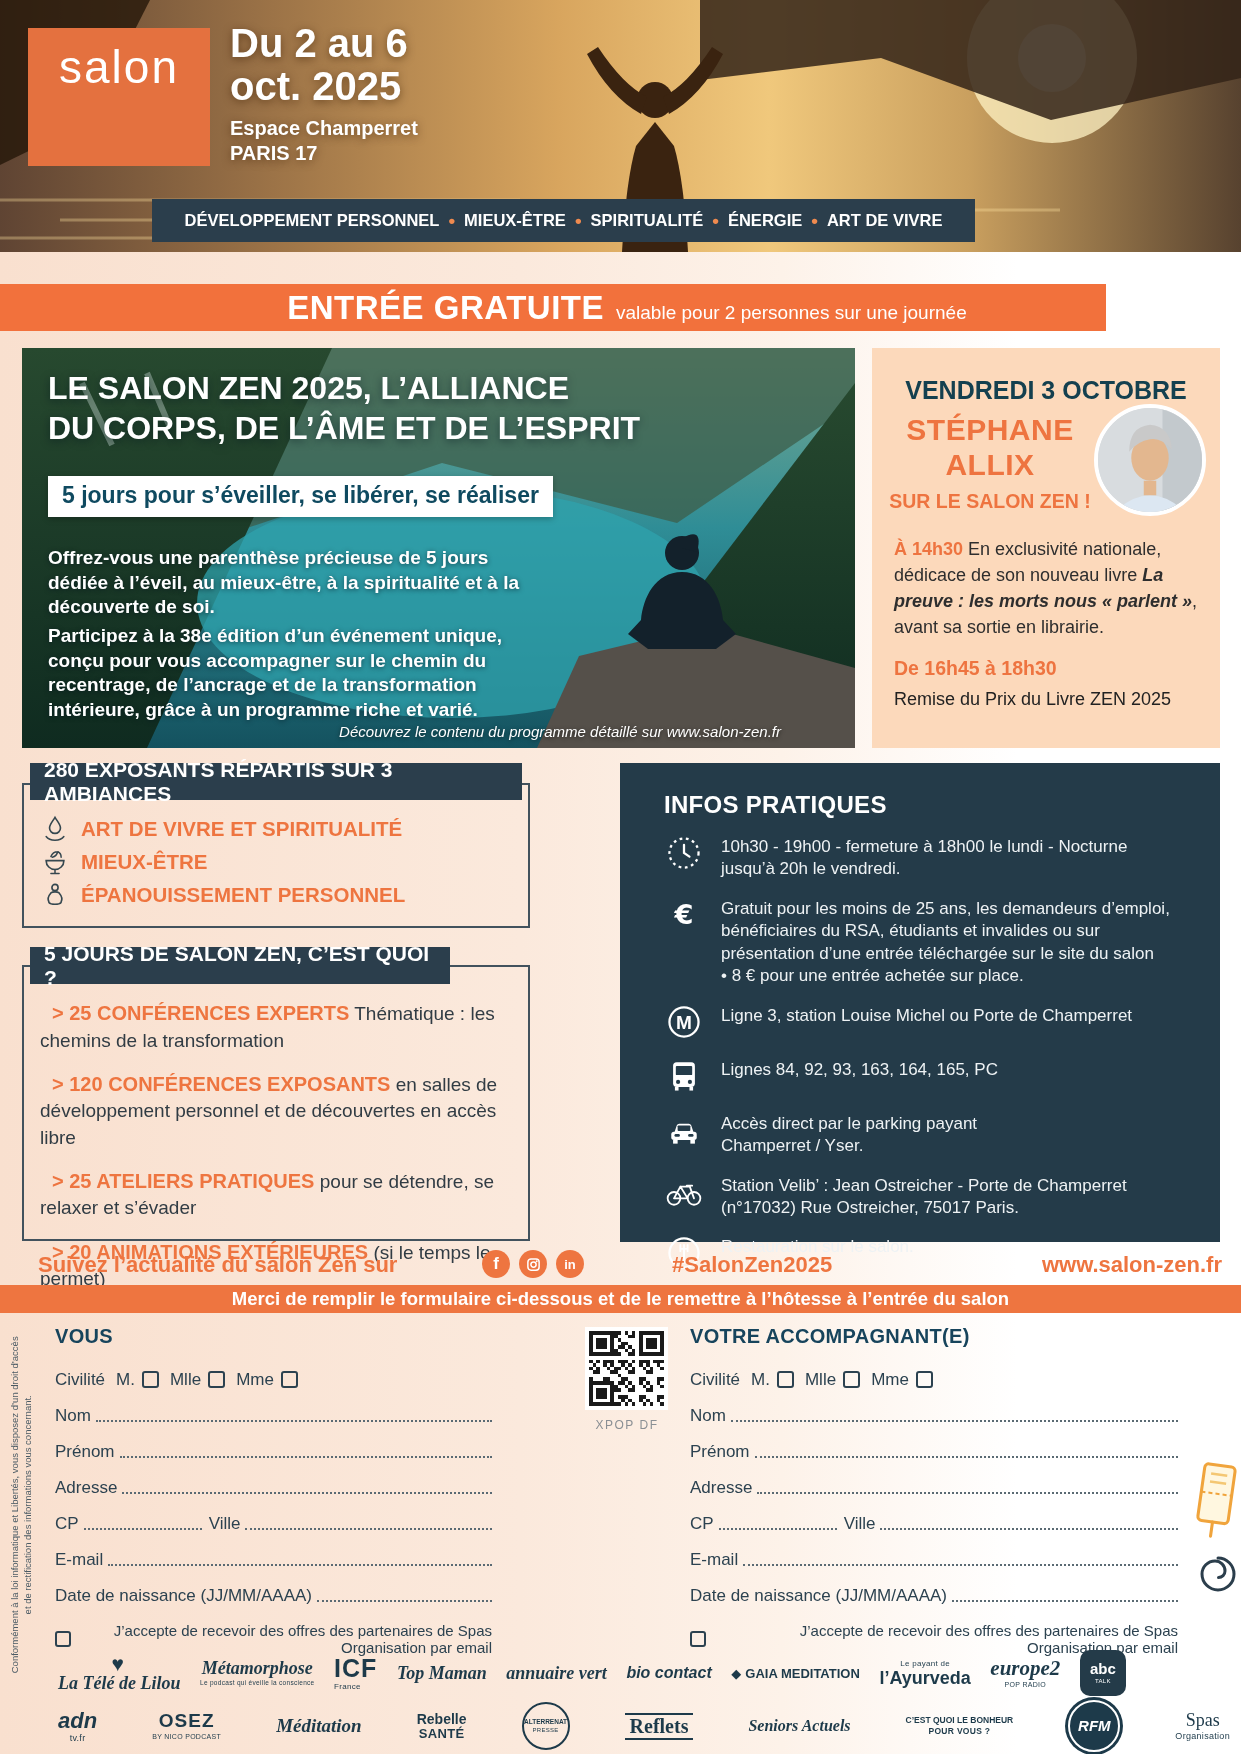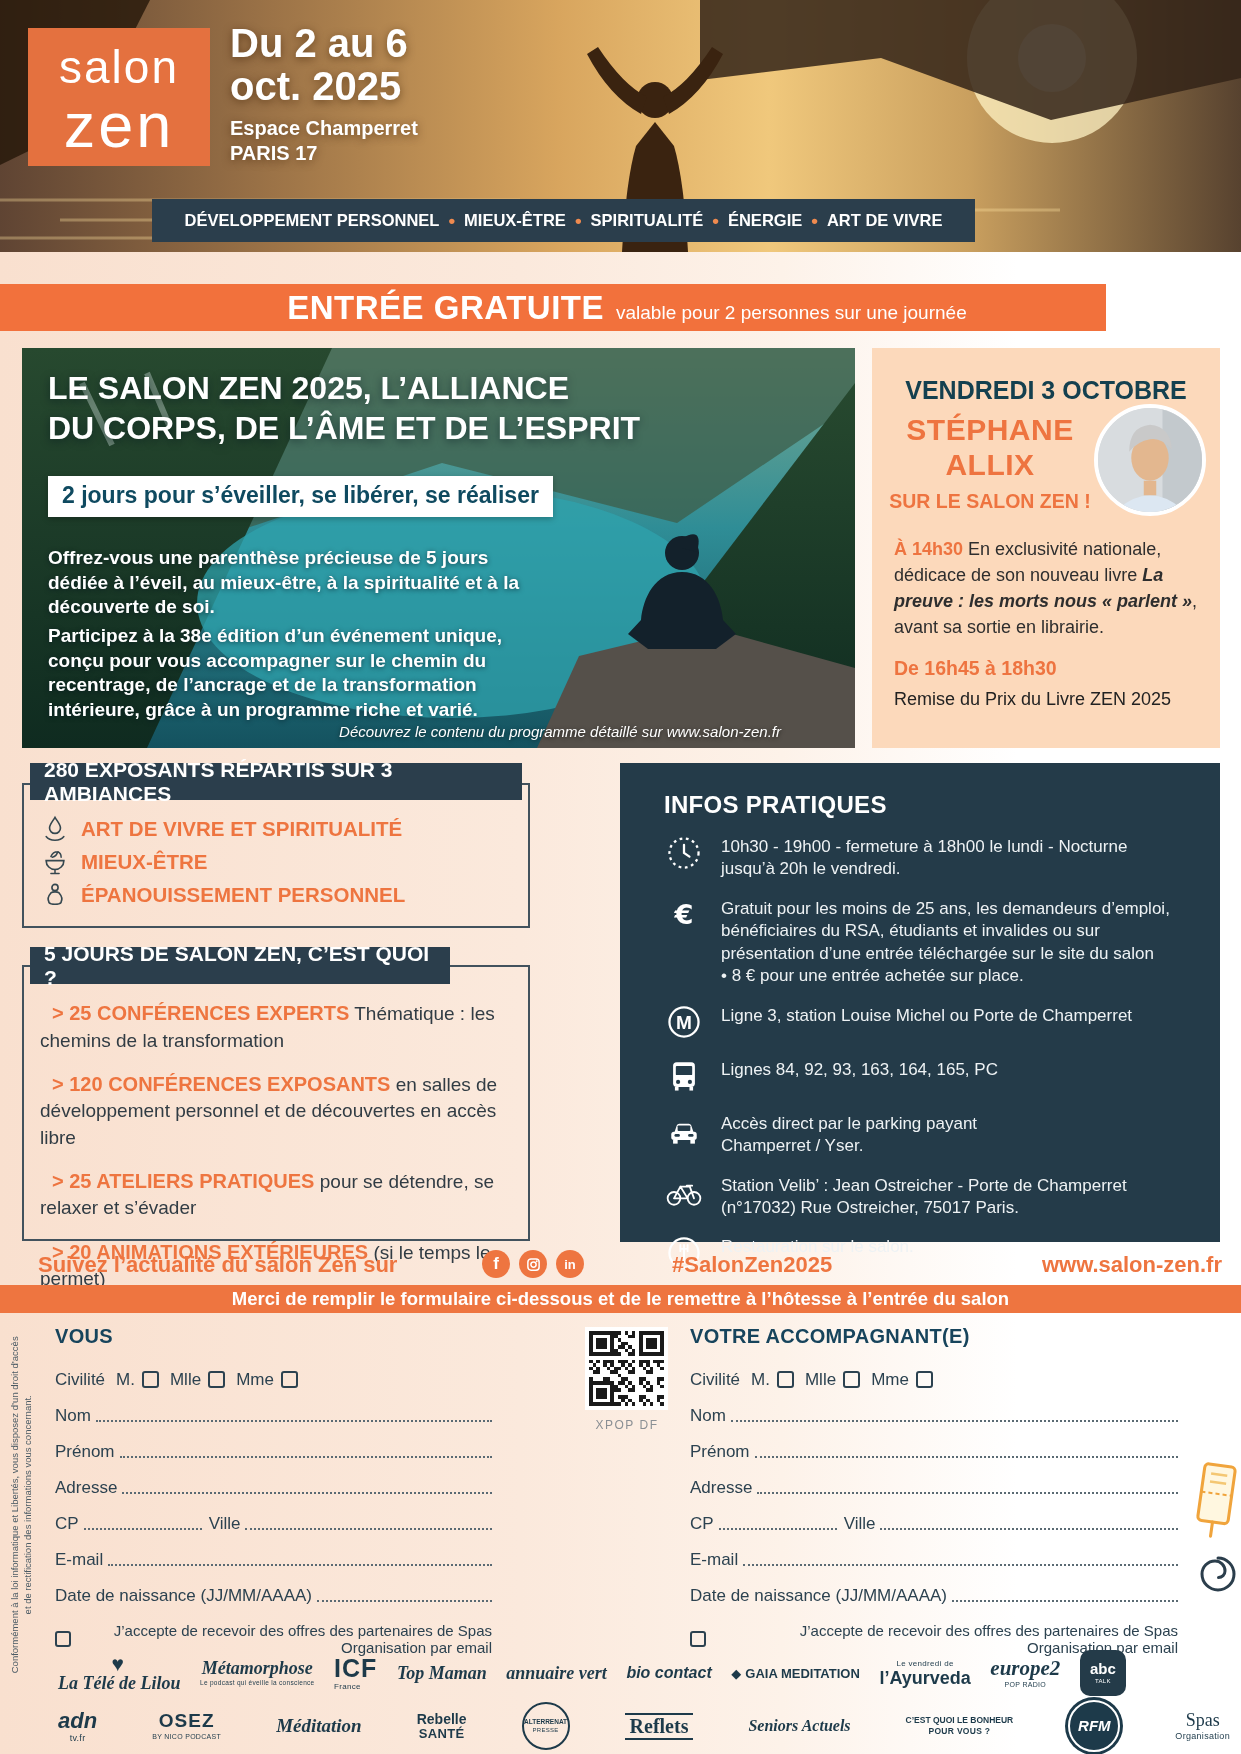"zen" div.l2 { html: <div>zen</div> -> none }
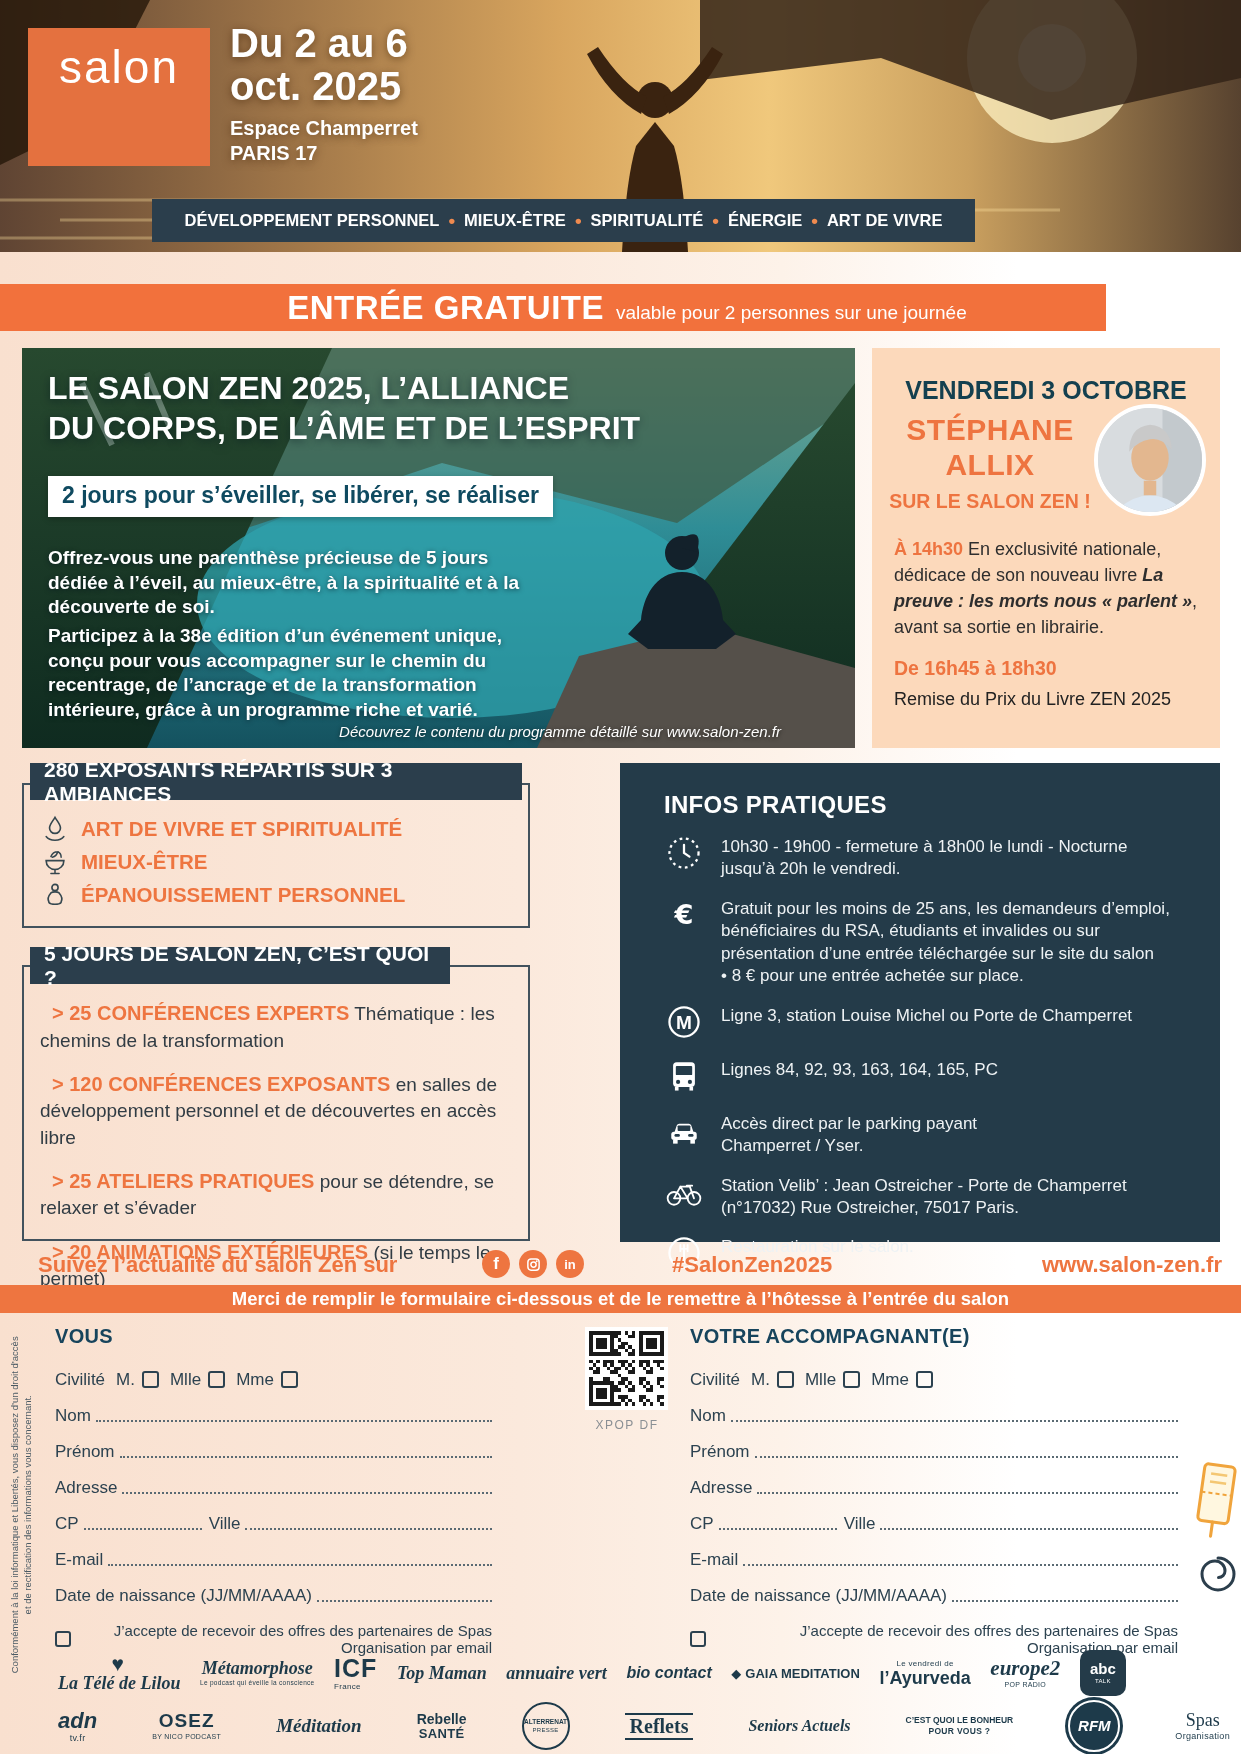"2 jours pour s’éveiller, se" div.tagline { text: 2 -> 5 }
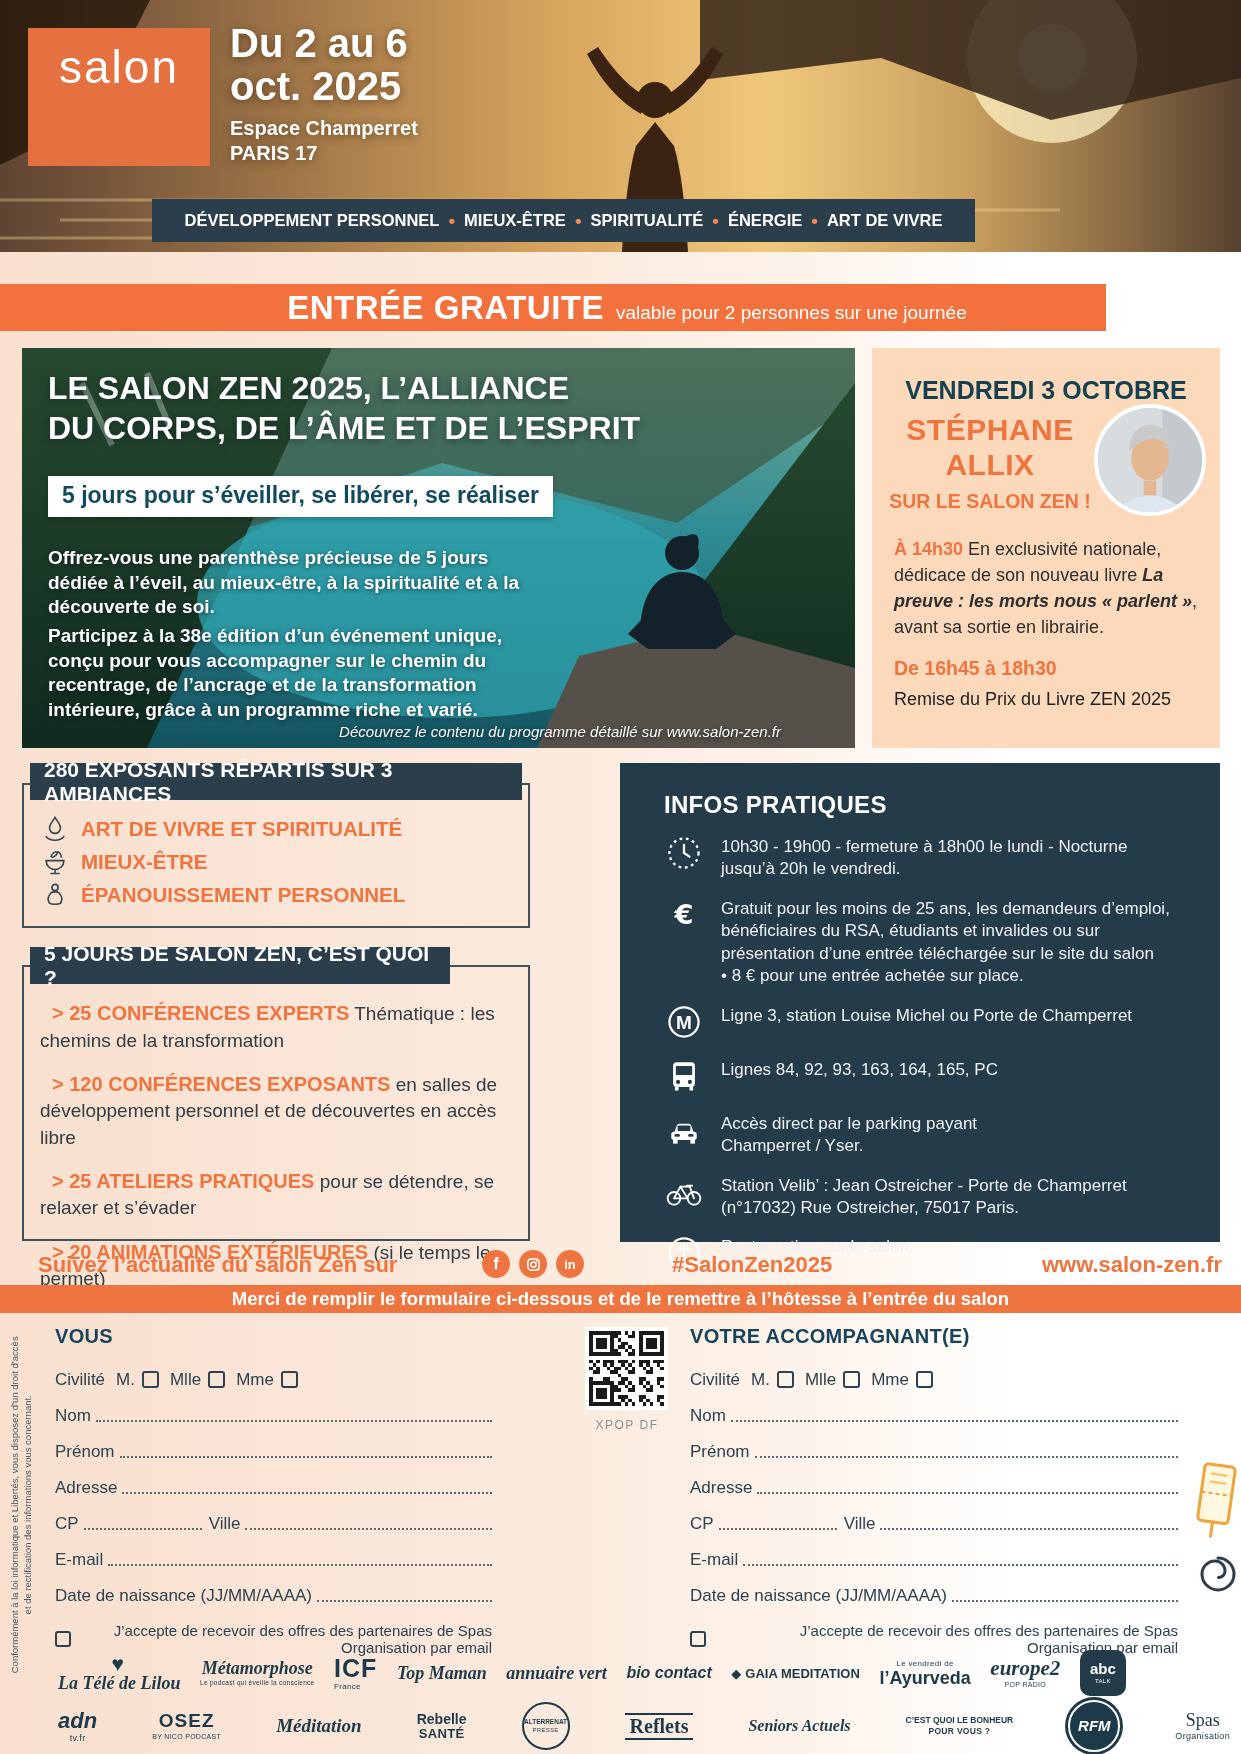"Le vendredi de" span.ps { text: vendredi -> payant }
